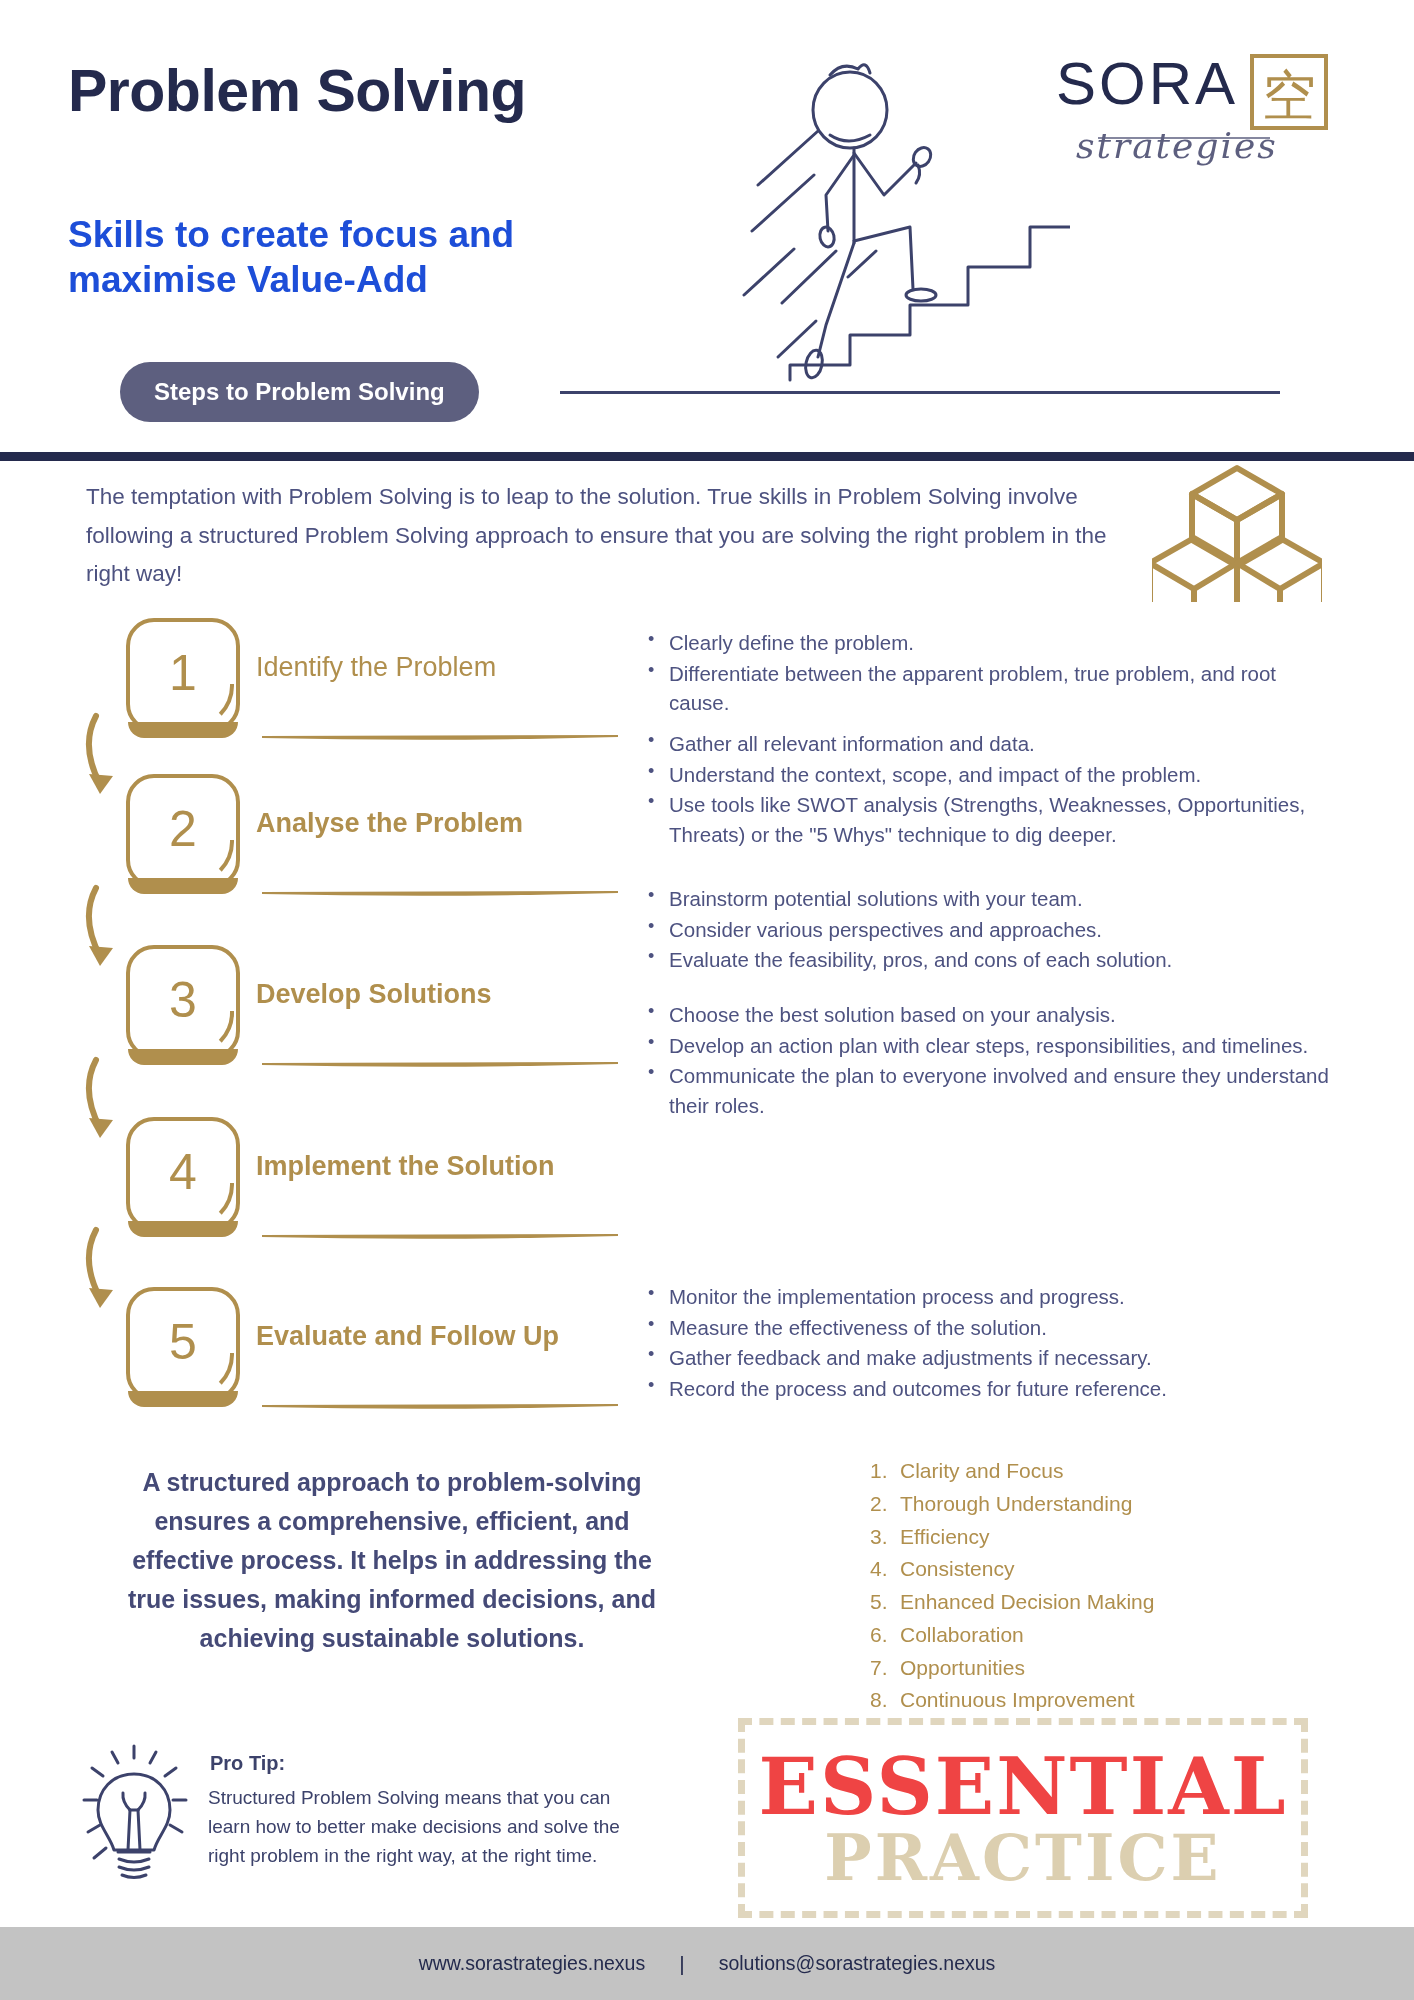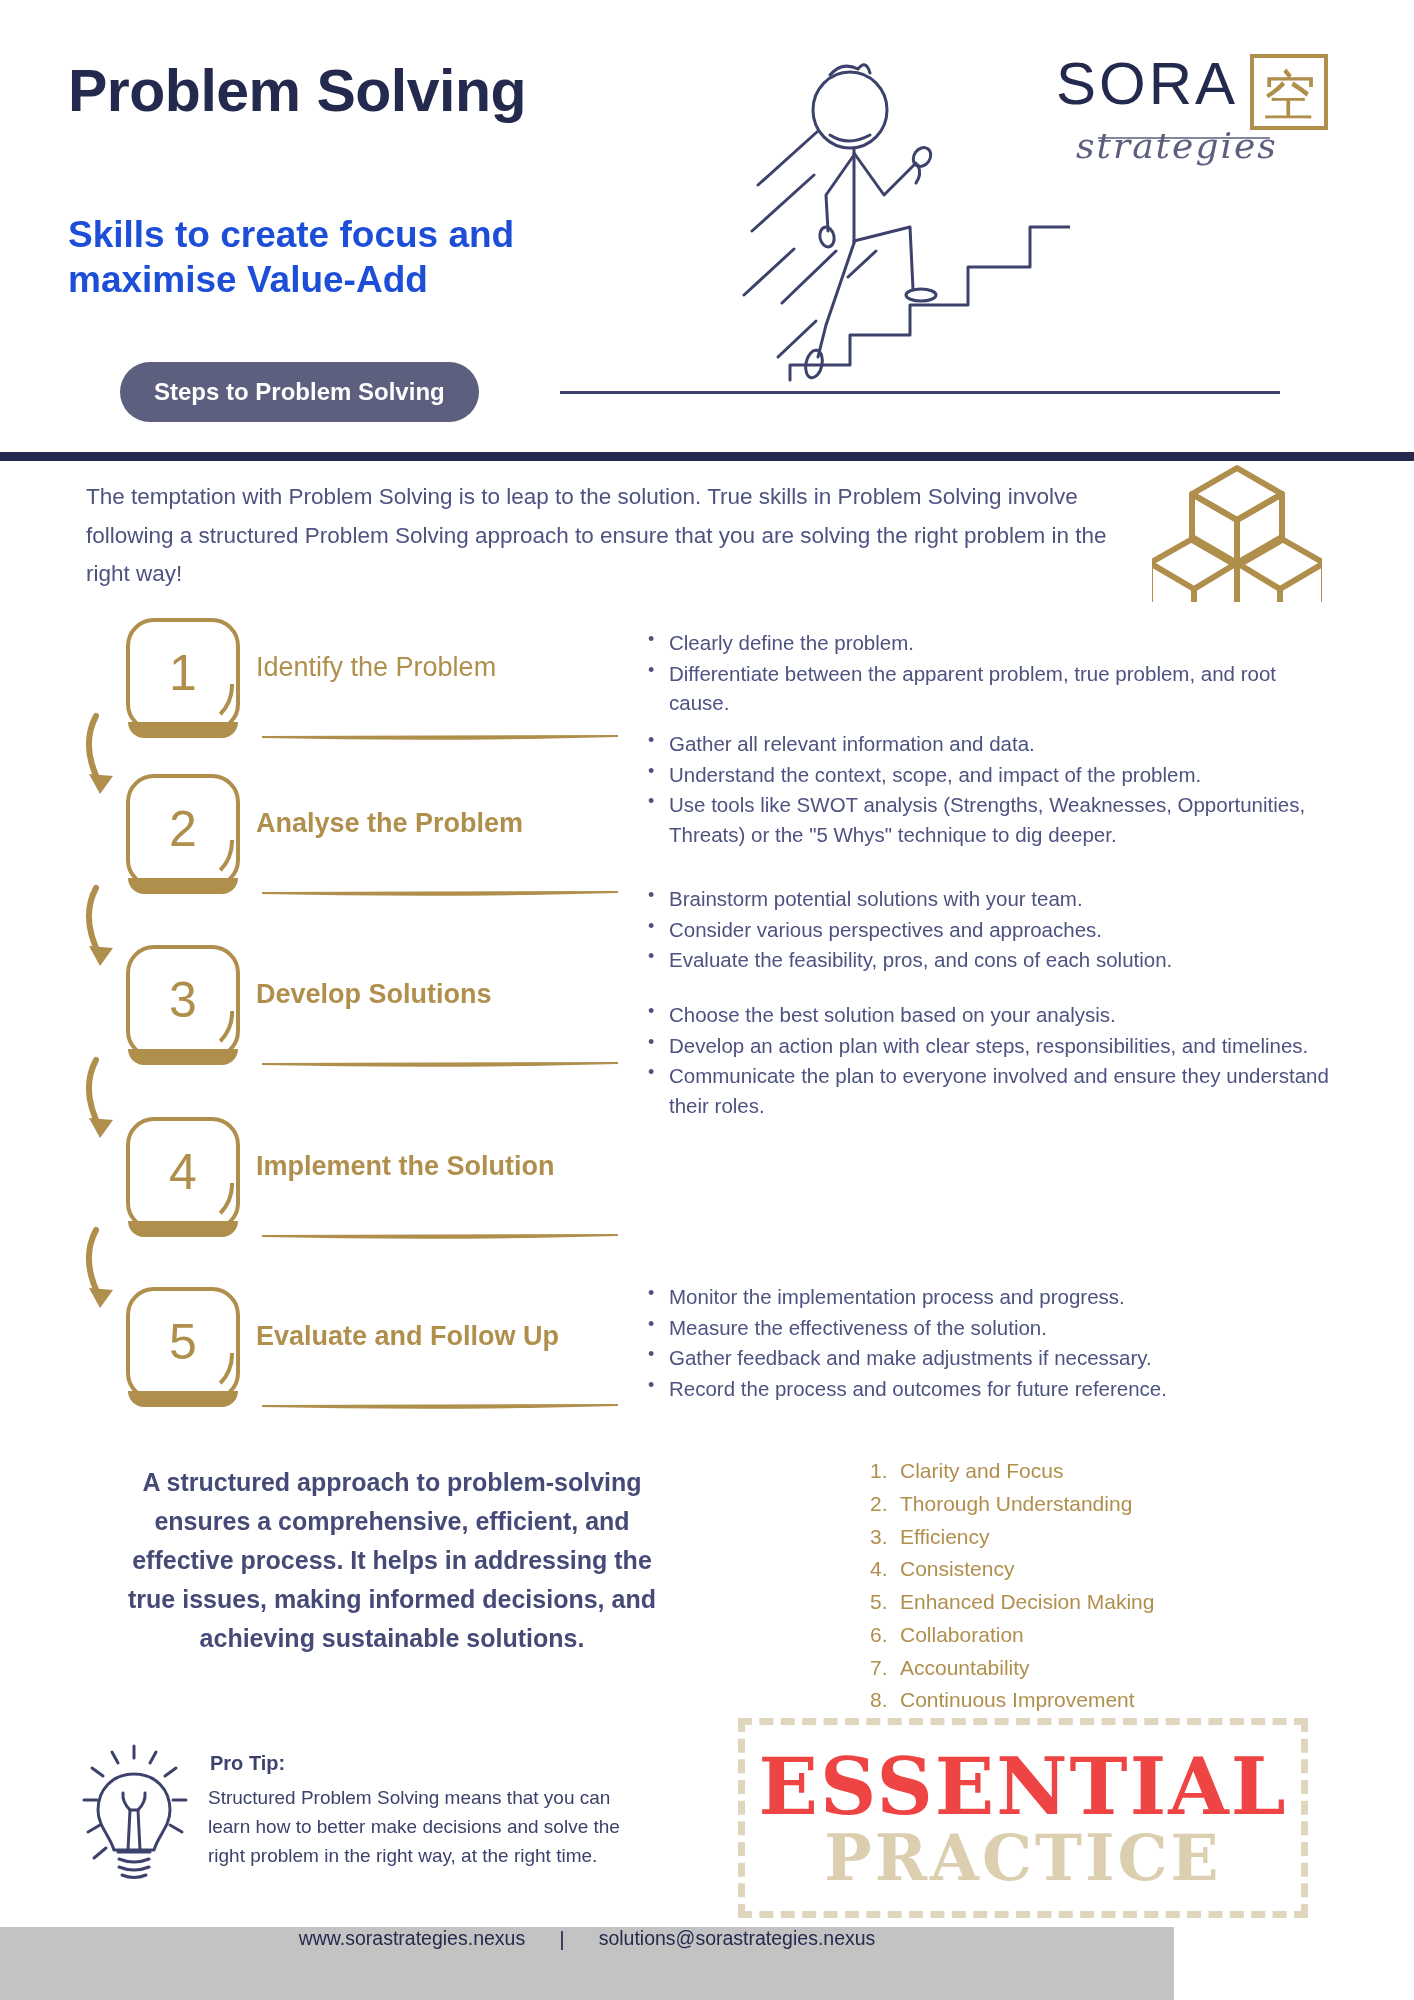"Accountability" span { text: Accountability -> Opportunities }
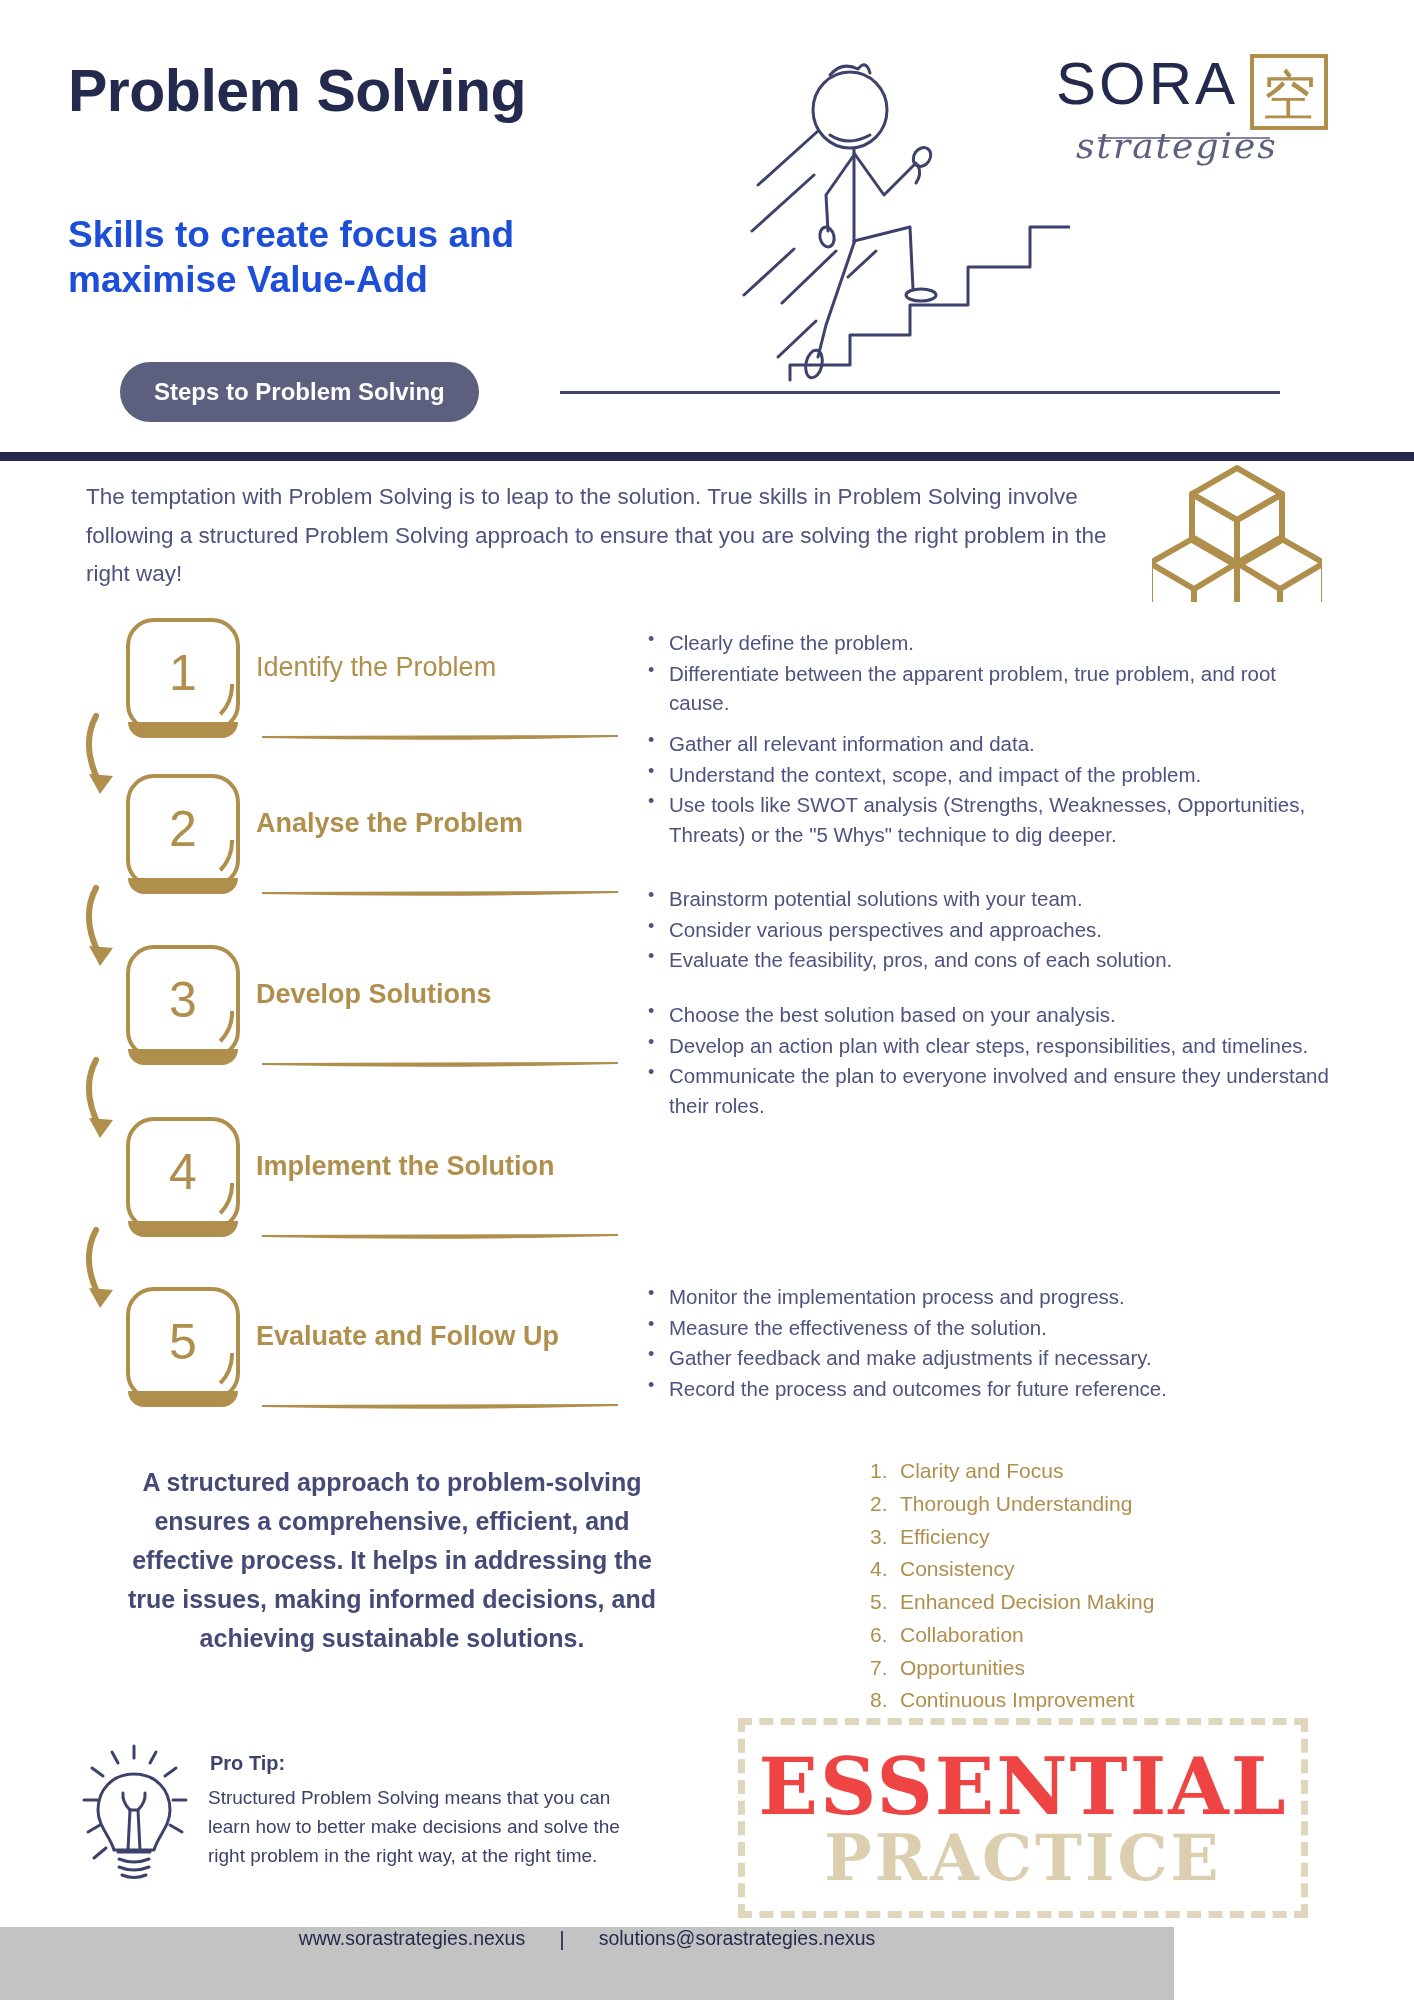"www.sorastrategies.nexus" .footer { align-items: none -> center; width: 1174px -> 1414px }
